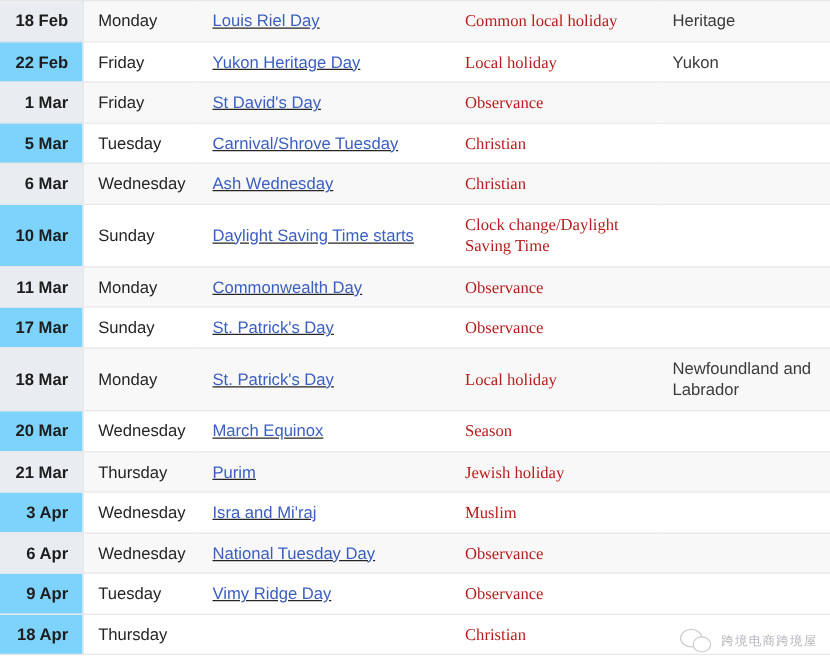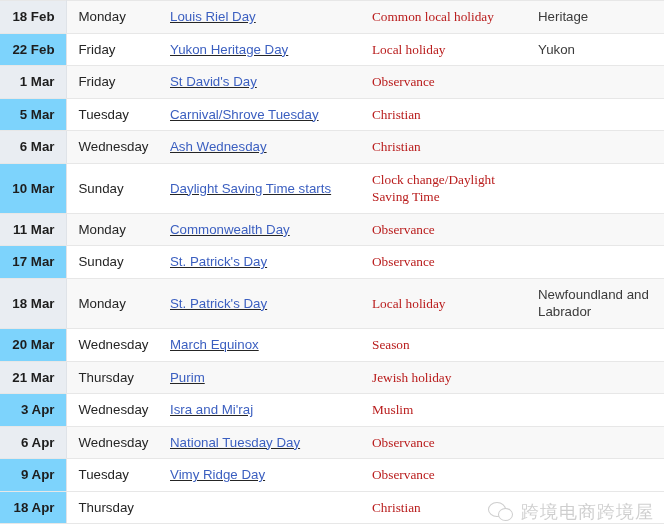"跨境电商跨境屋" .watermark .wm-text { color: #737373 -> #0f172a; font-size: 18px -> 10px }
